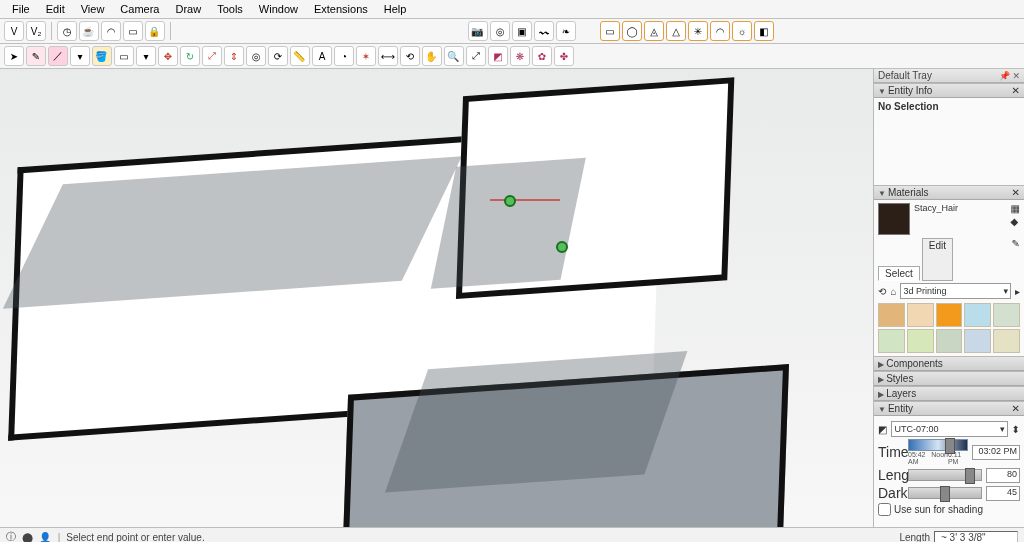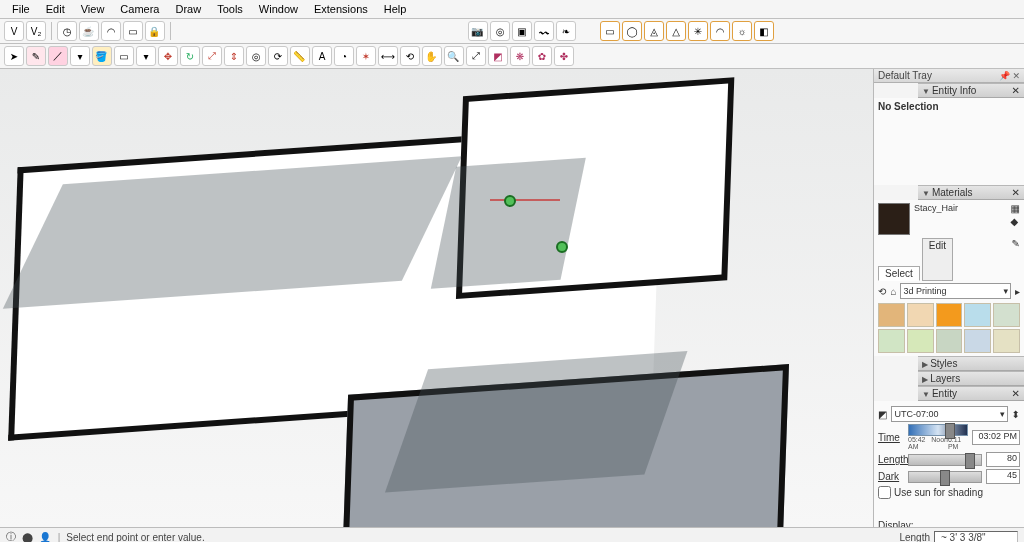"▼ Entity Info" .panelhead { margin-left: 44px -> none }
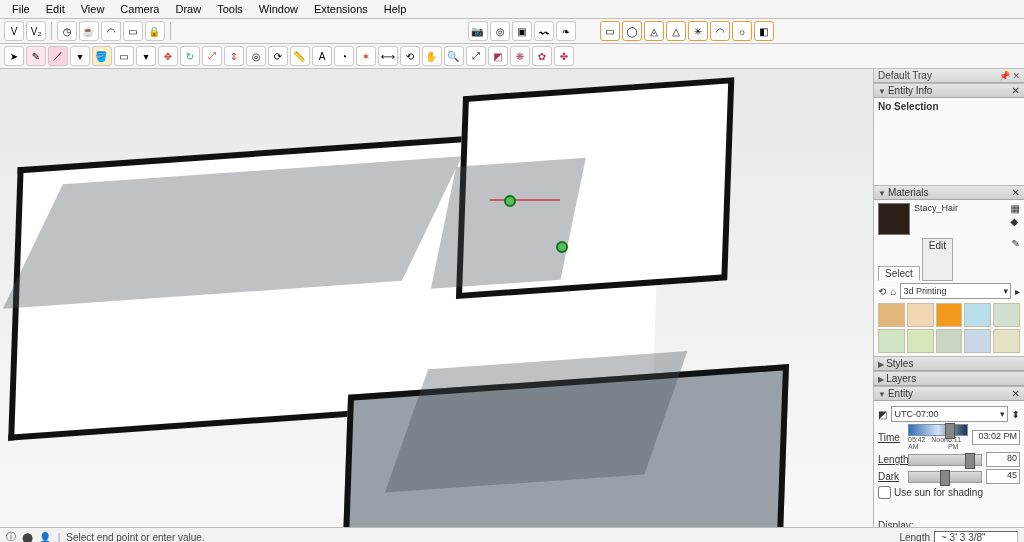"▶ Components" div.panelhead { html: none -> <div> <span><span>▶</span><span>Components</span></span> </div> }
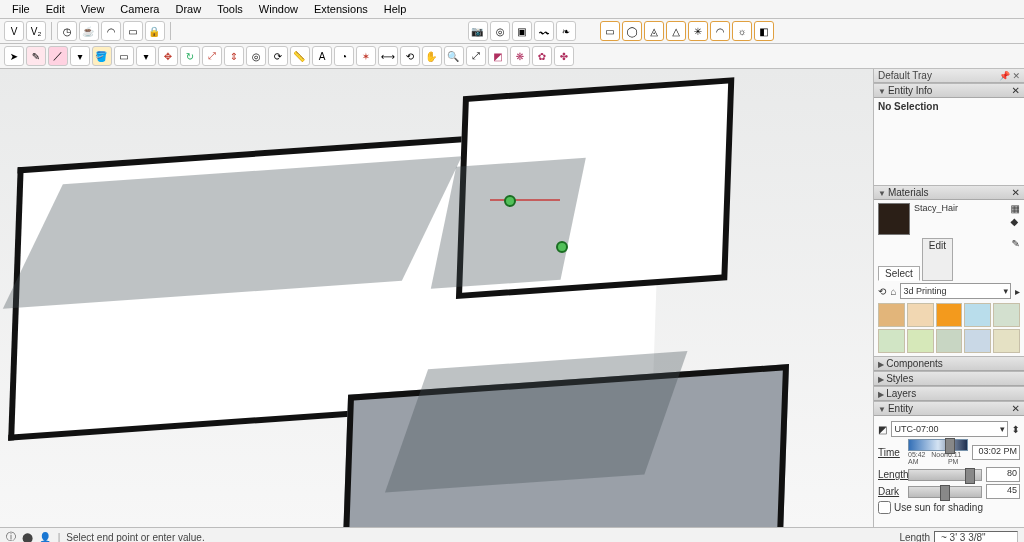"Time" .row label { font-size: 10px -> 14px; text-decoration: underline -> none }
